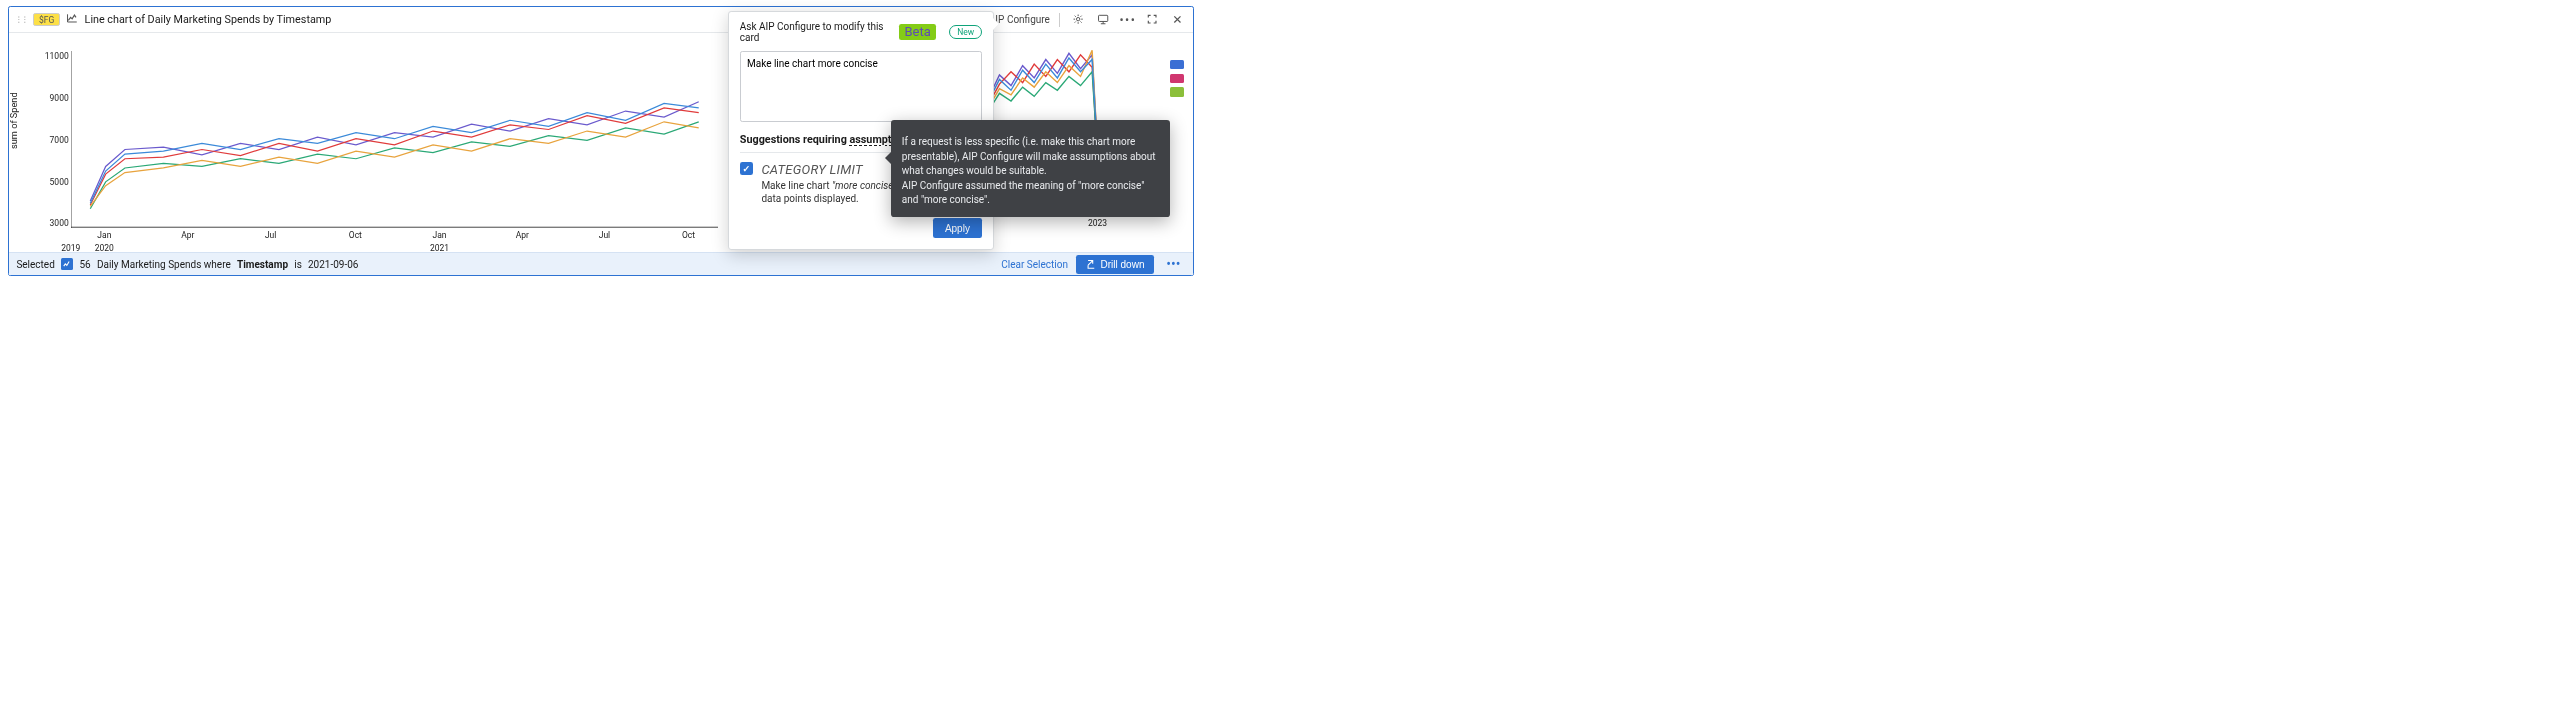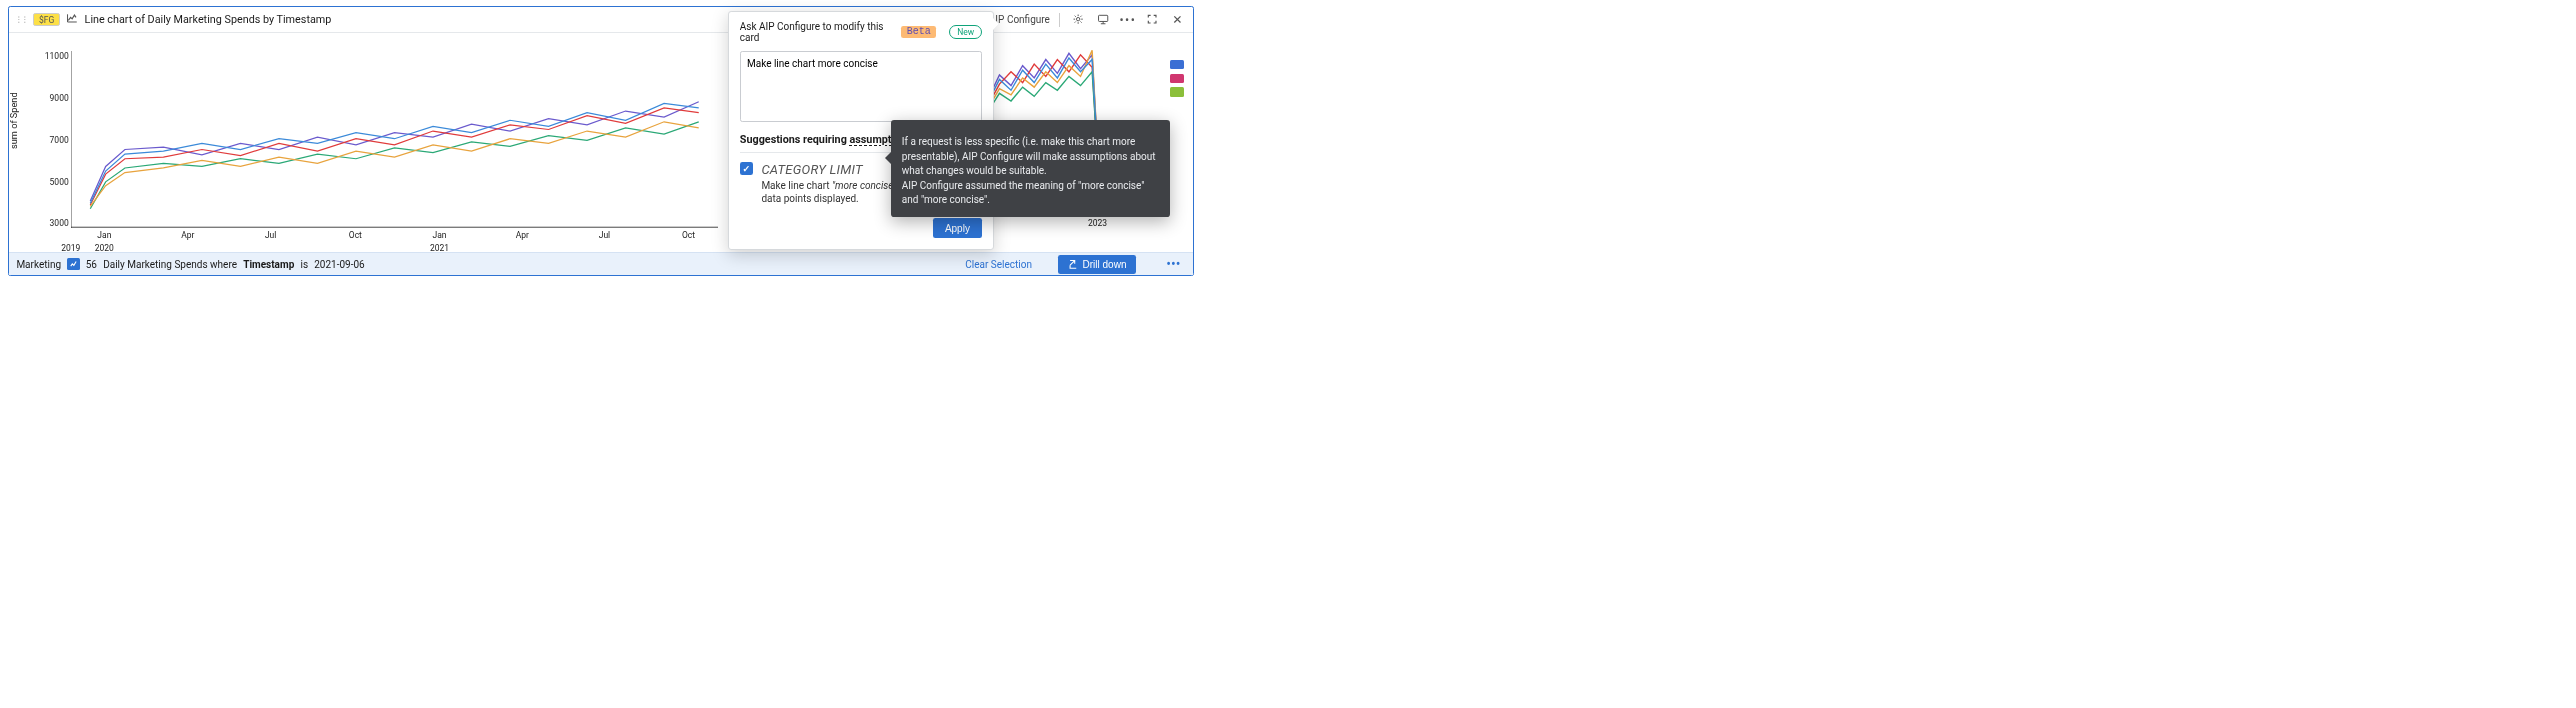"Beta" .beta-pill { background: #fdba74 -> #84cc16; font-family: Liberation Mono, monospace -> none; font-size: 10px -> 13px }
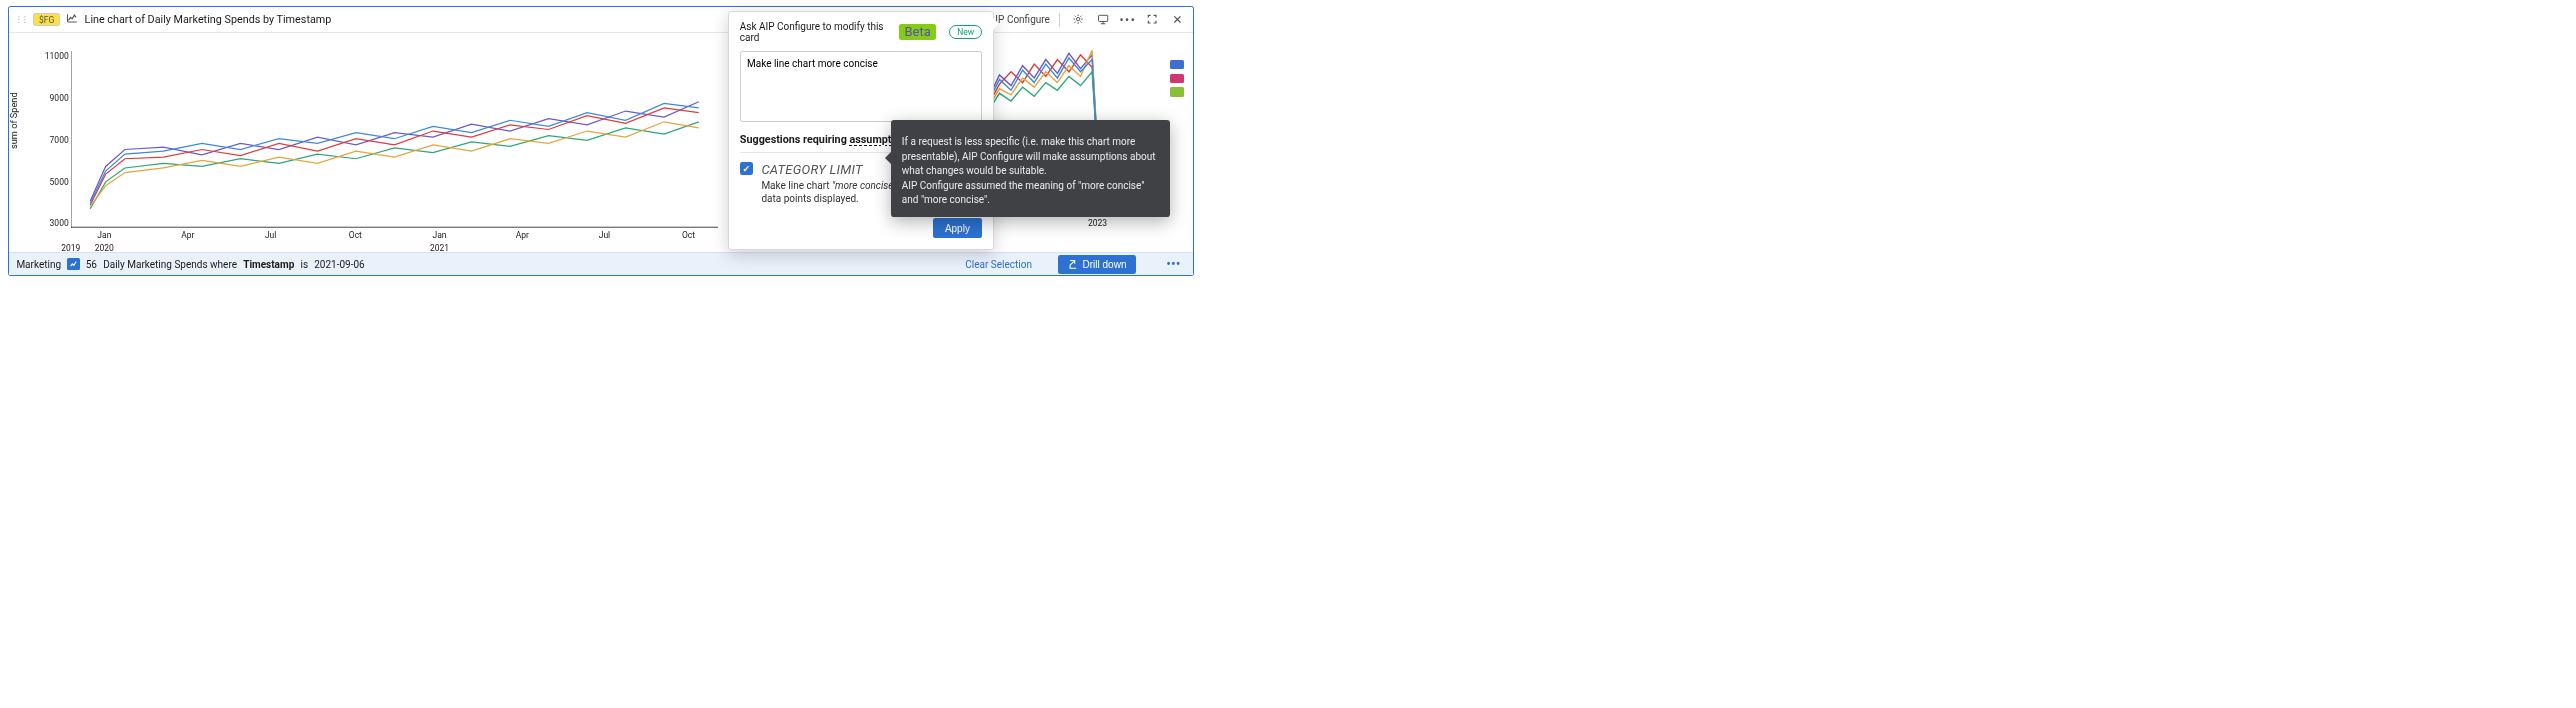"Marketing" span { text: Marketing -> Selected }
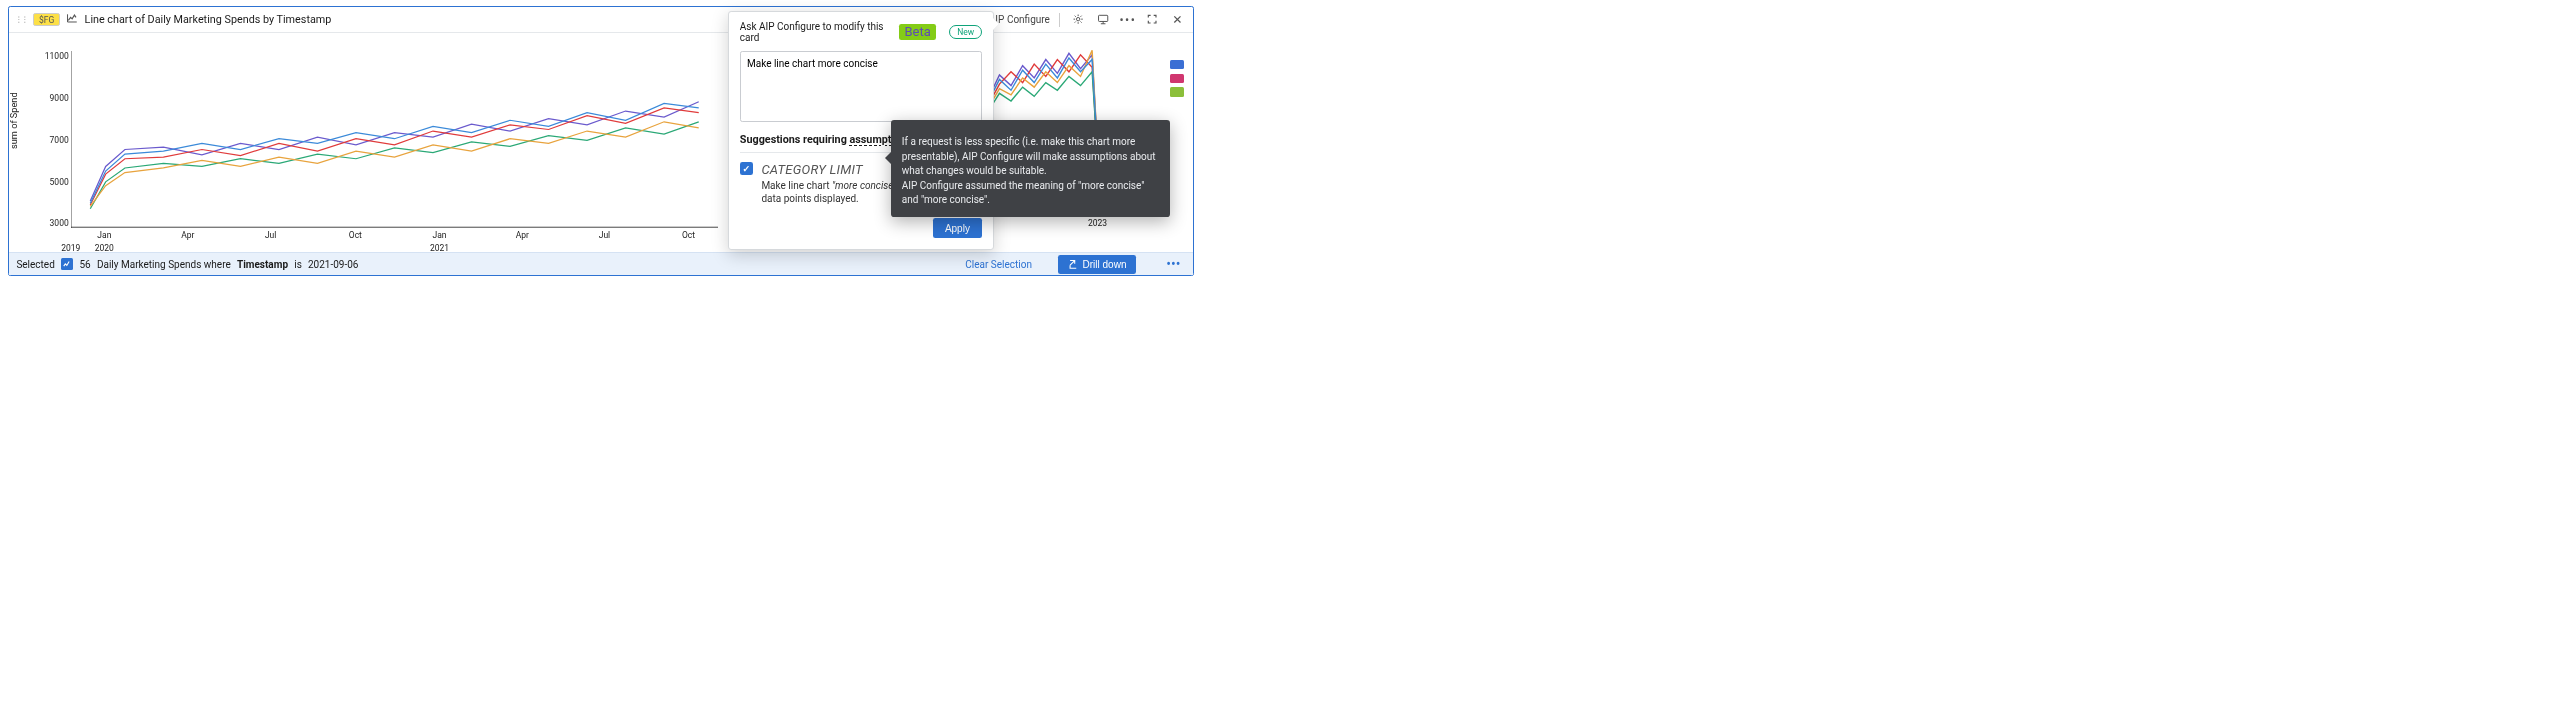"Clear Selection" .footer-right { gap: 26px -> 8px }
